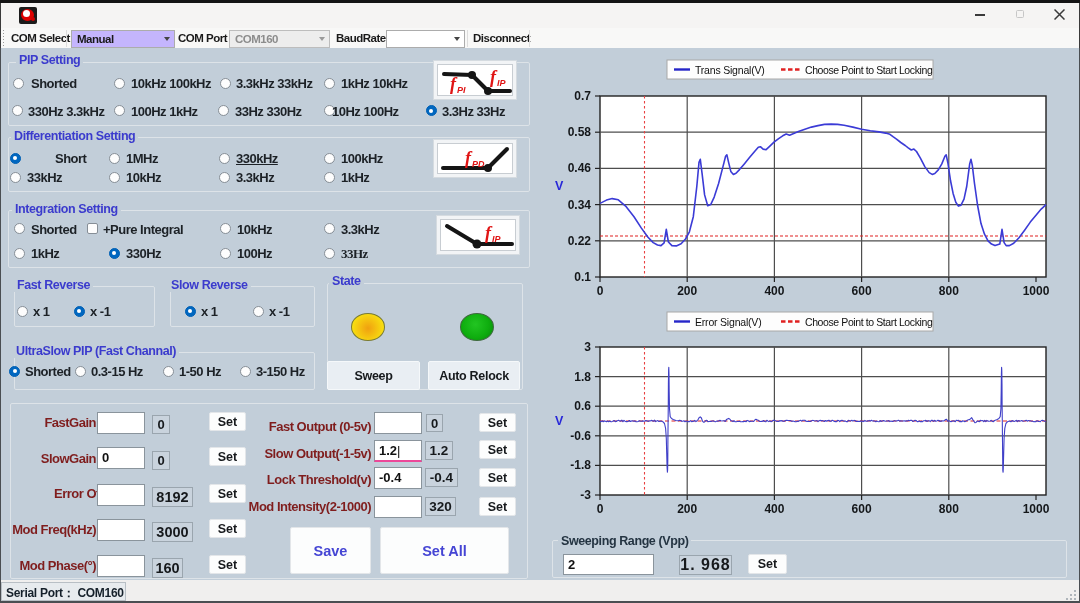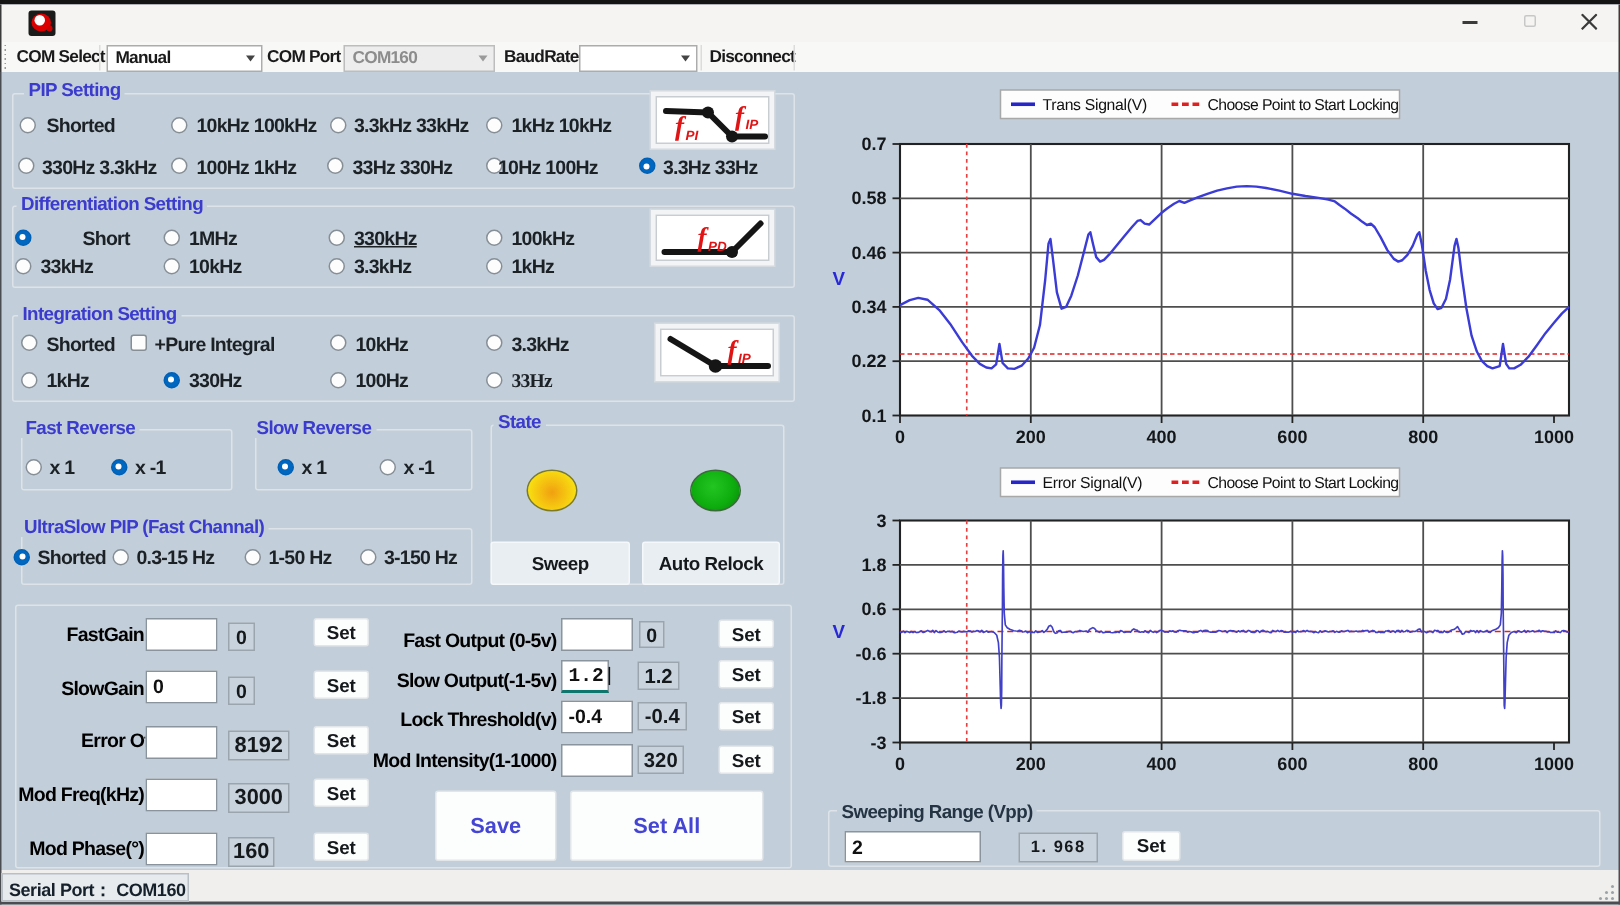"Manual" div.abs { background: #ffffff -> #c4b5fd }
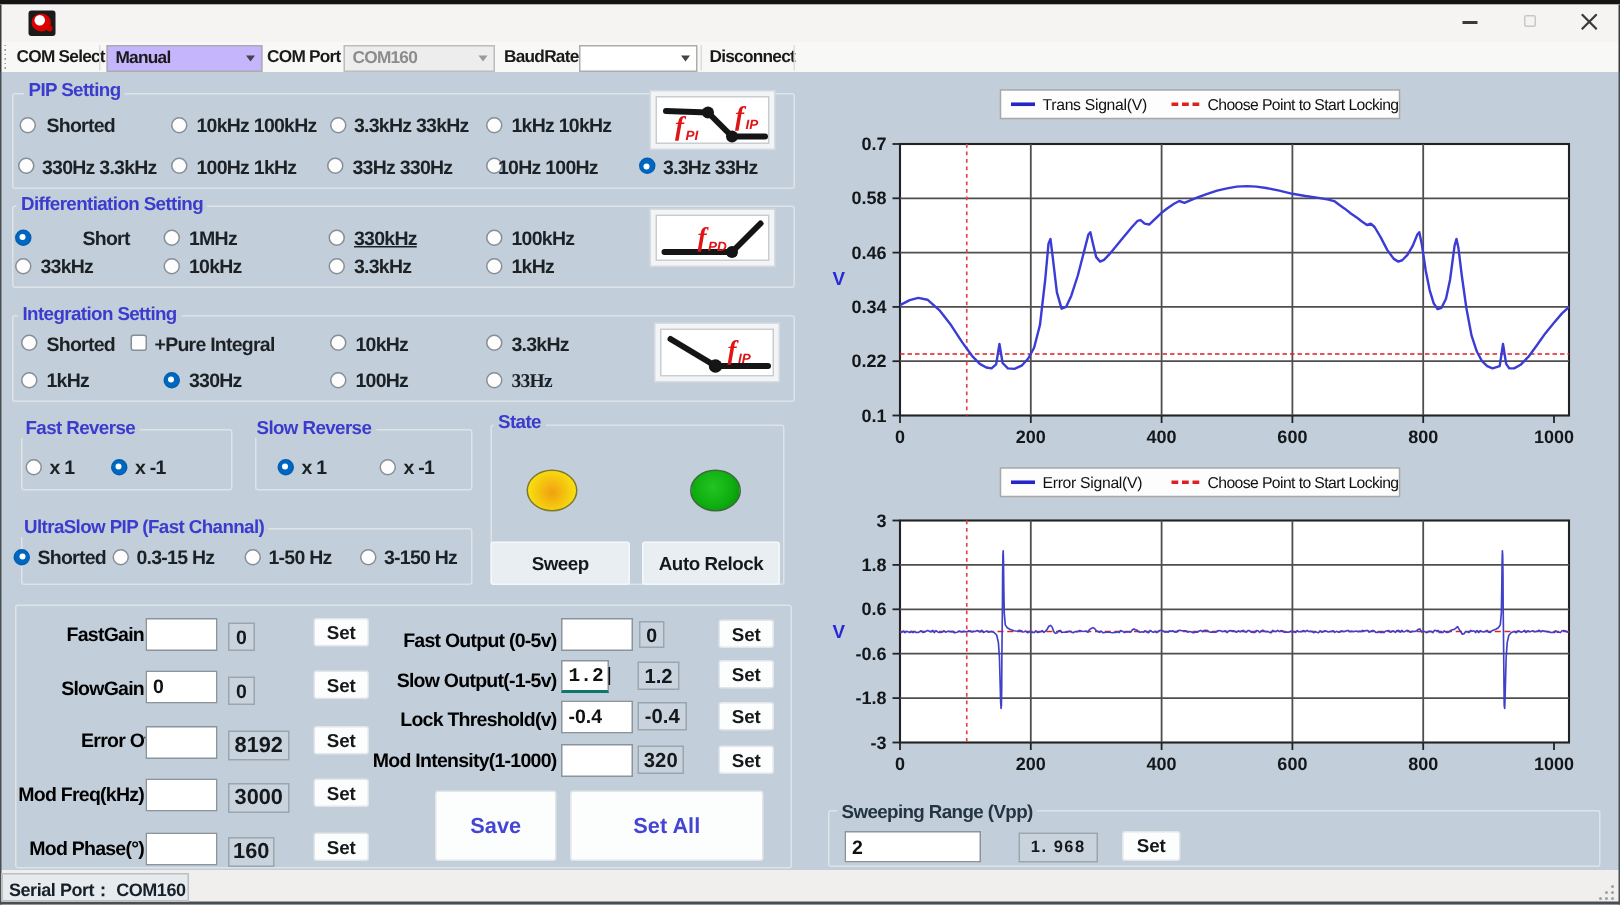"FastGain" .flbl { color: #000000 -> #7f1d1d }
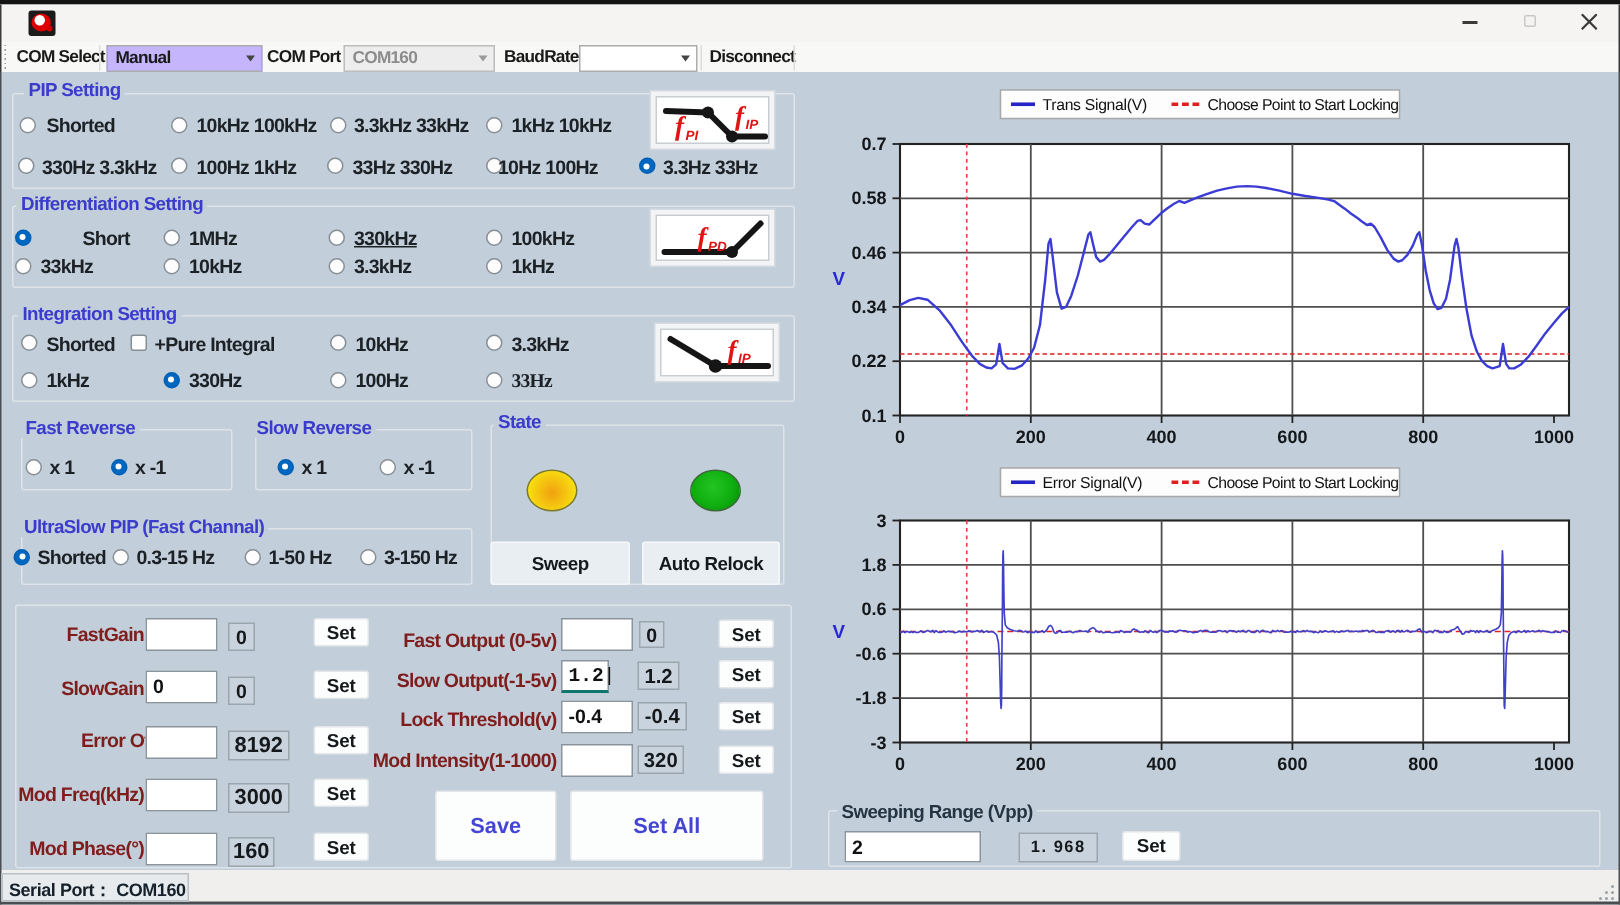"1.2|" div.inp { border-bottom: 2px solid #0f766e -> 2px solid #ec4899; font-family: Liberation Mono, monospace -> none; width: 32px -> 48px }
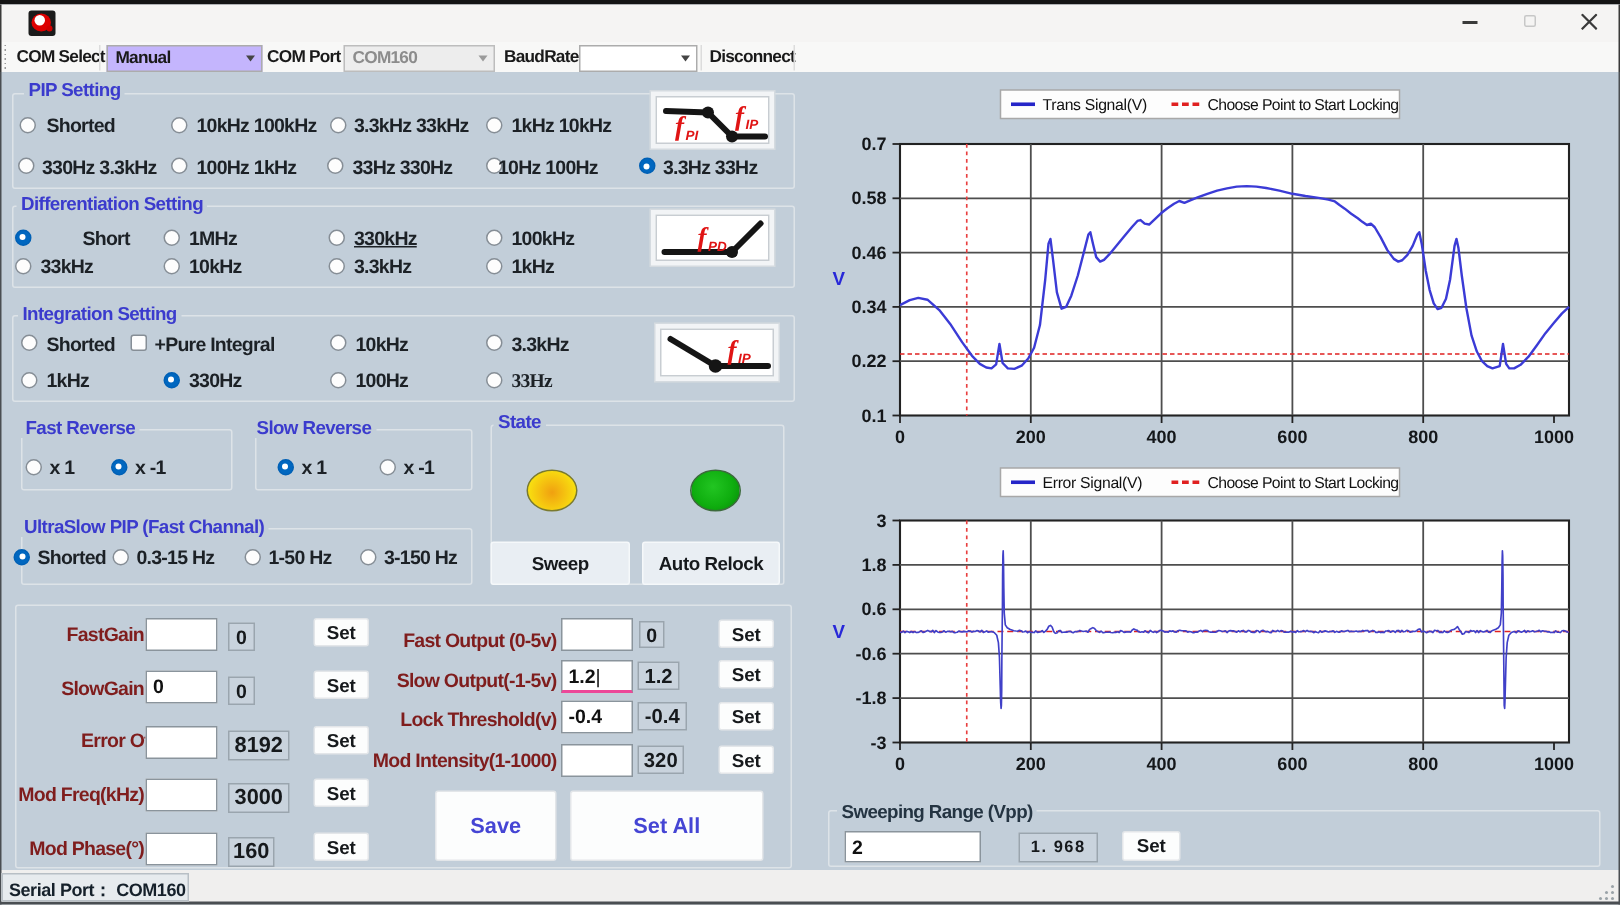"Mod Intensity(1-1000)" div.flbl { text: 1-1000 -> 2-1000 }
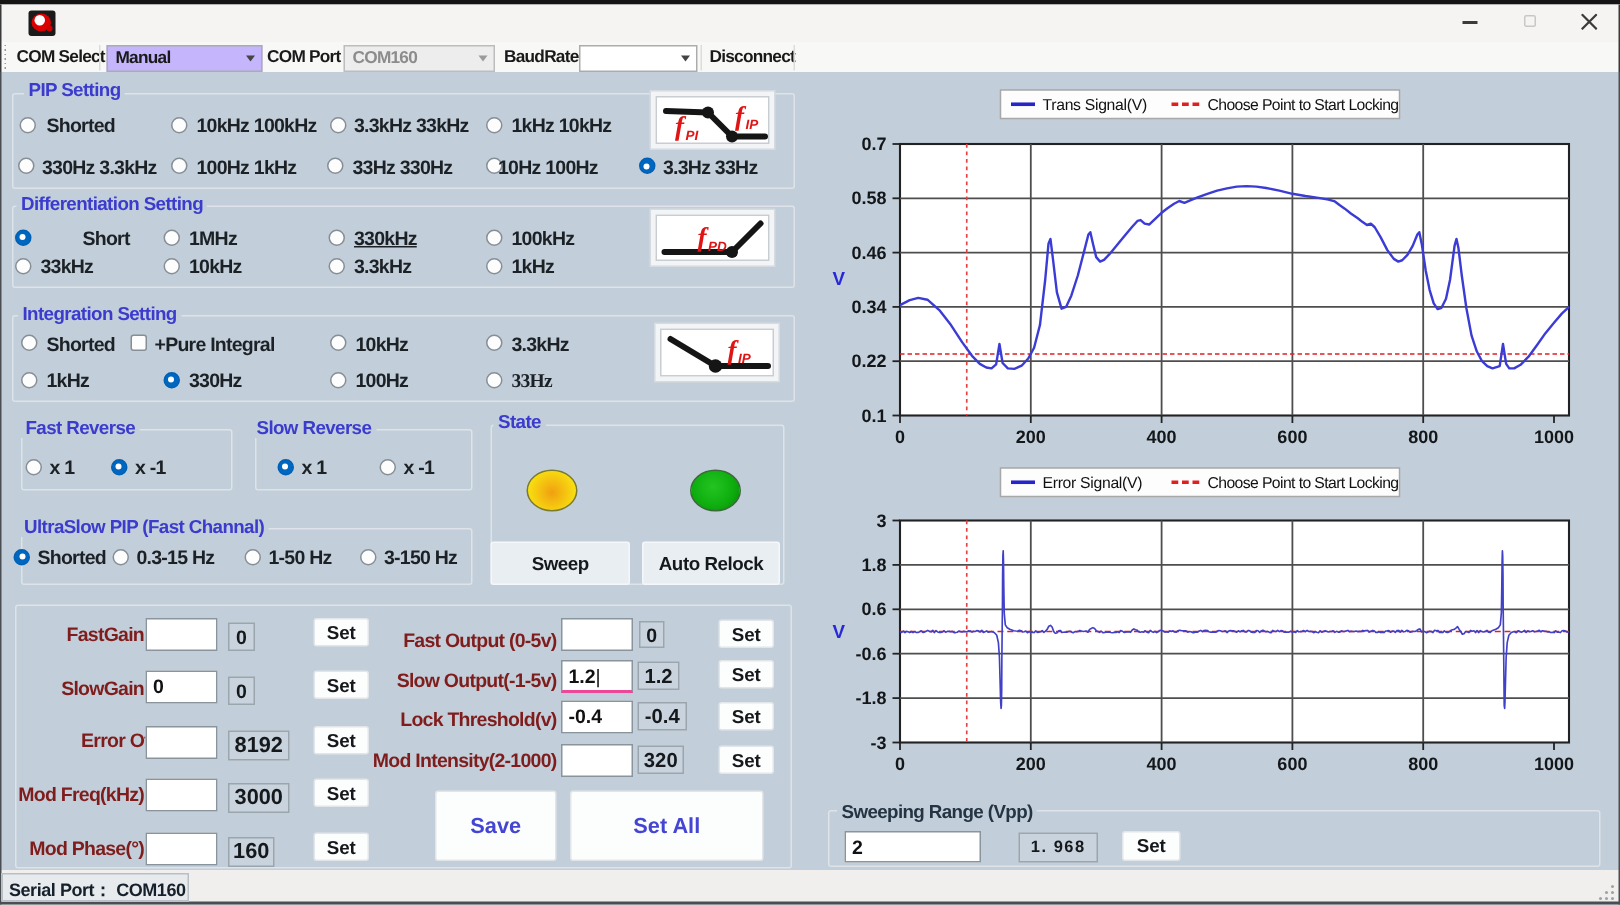"1. 968" div.vbox { font-size: 11px -> 16px }
